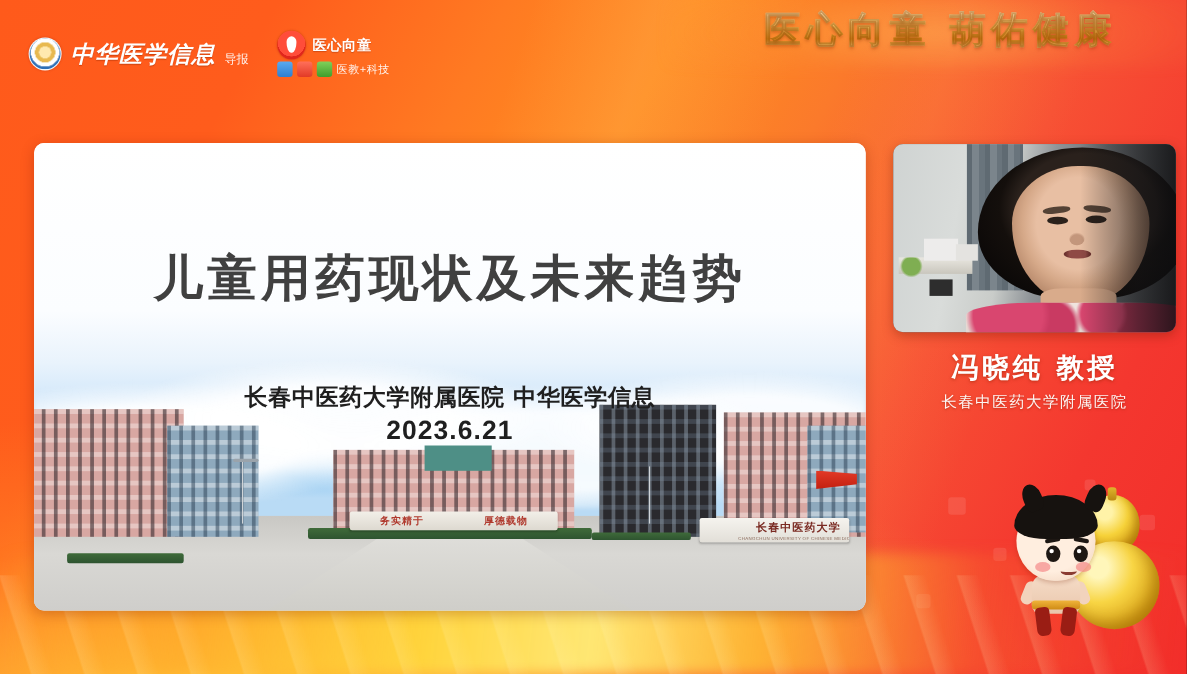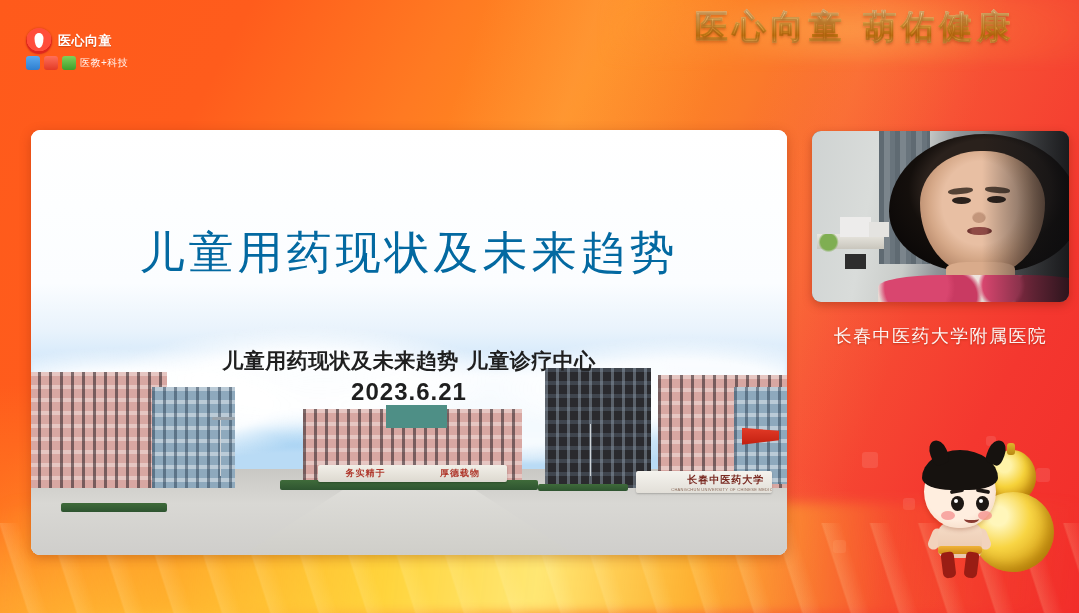"中华医学信息" div.logo-cmj { html: none -> <div> <div></div> <div>中华医学信息</div> <div>导报</div> </div> }
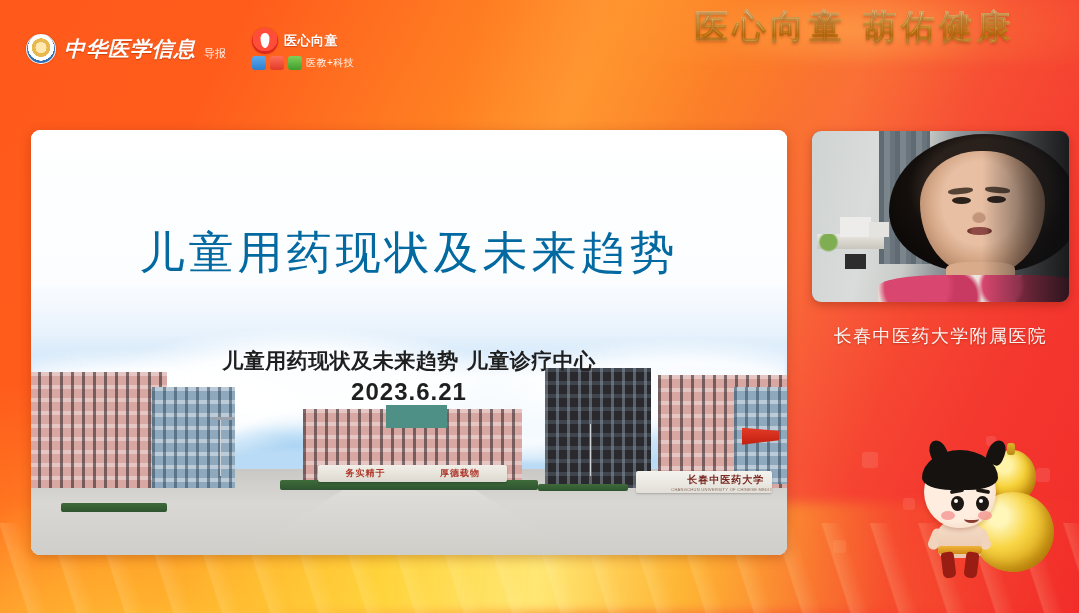"儿童用药现状及未来趋势" .slide-title { color: #0369a1 -> #404040; font-weight: 400 -> 700 }
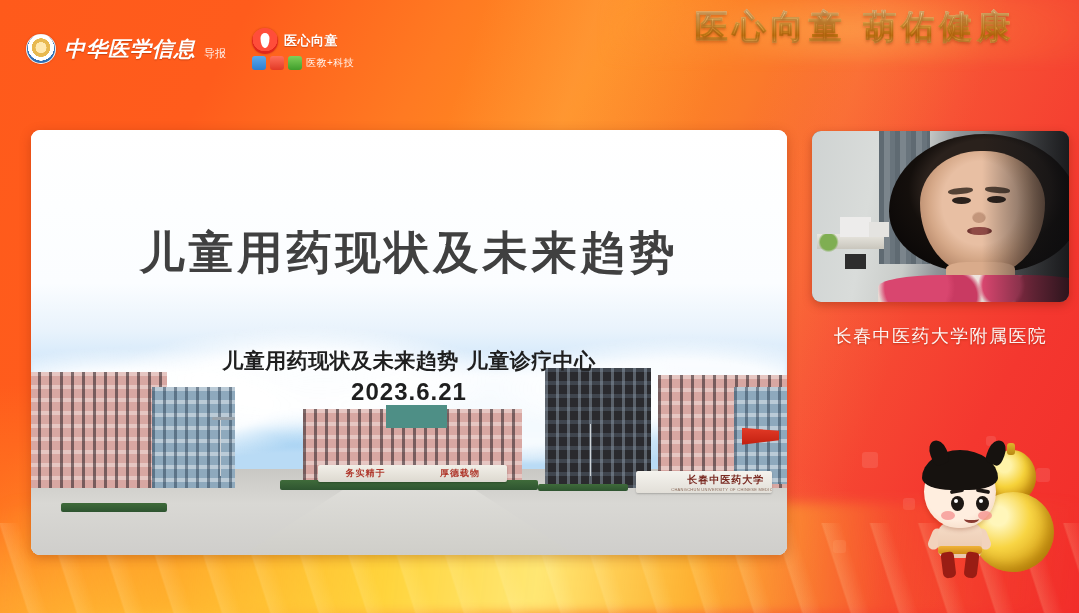"冯晓纯 教授" div.speaker-name { html: none -> <div>冯晓纯 教授</div> }
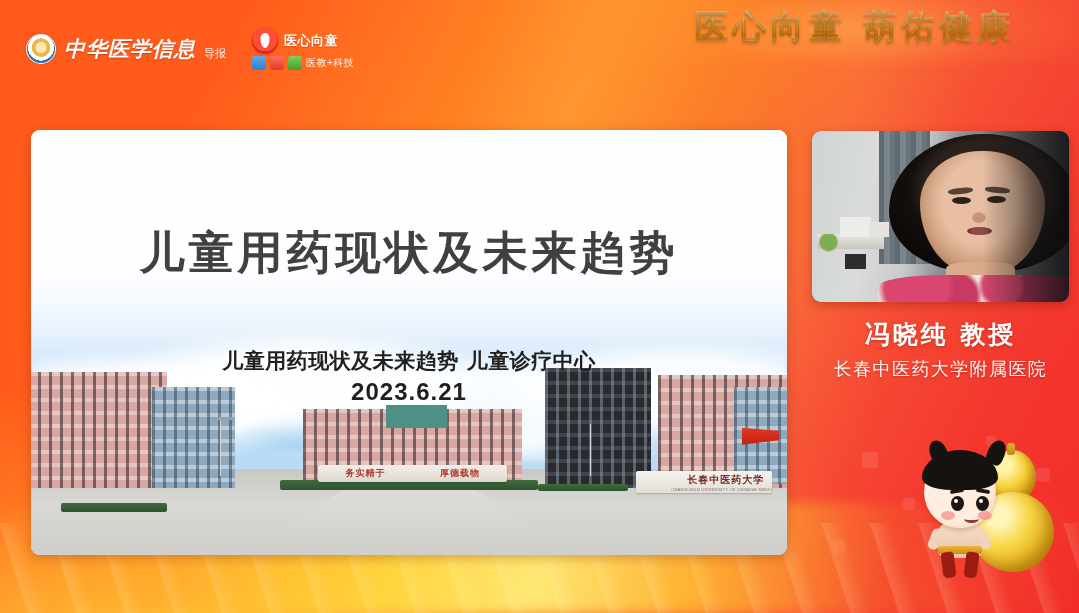"儿童用药现状及未来趋势 儿童诊疗中心" div.l1 { text: 儿童用药现状及未来趋势 儿童诊疗中心 -> 长春中医药大学附属医院 中华医学信息 }
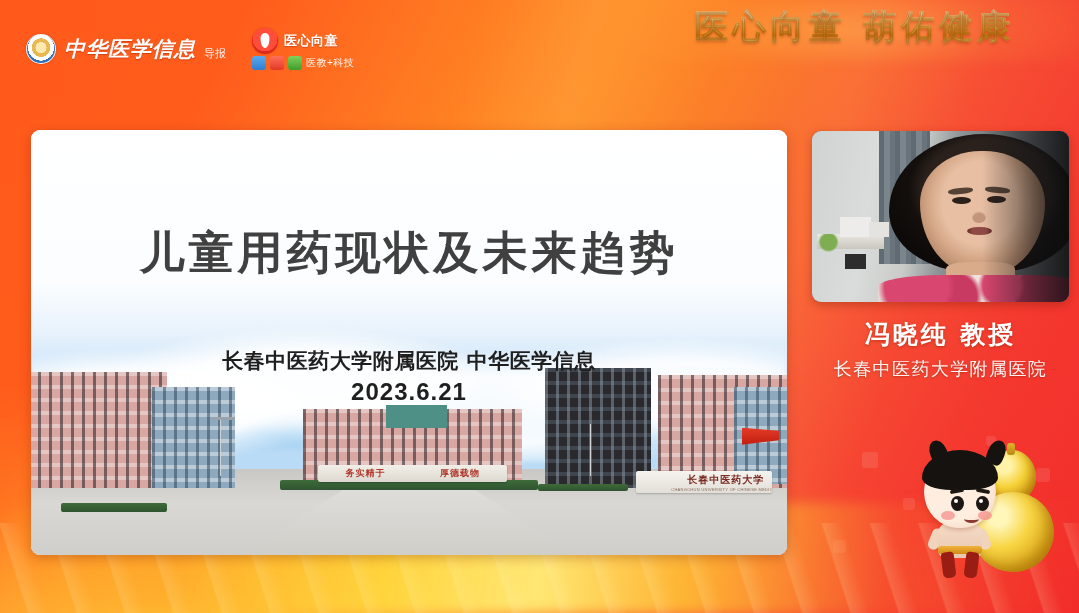"长春中医药大学附属医院" .speaker-org { font-size: 18px -> 14px }
